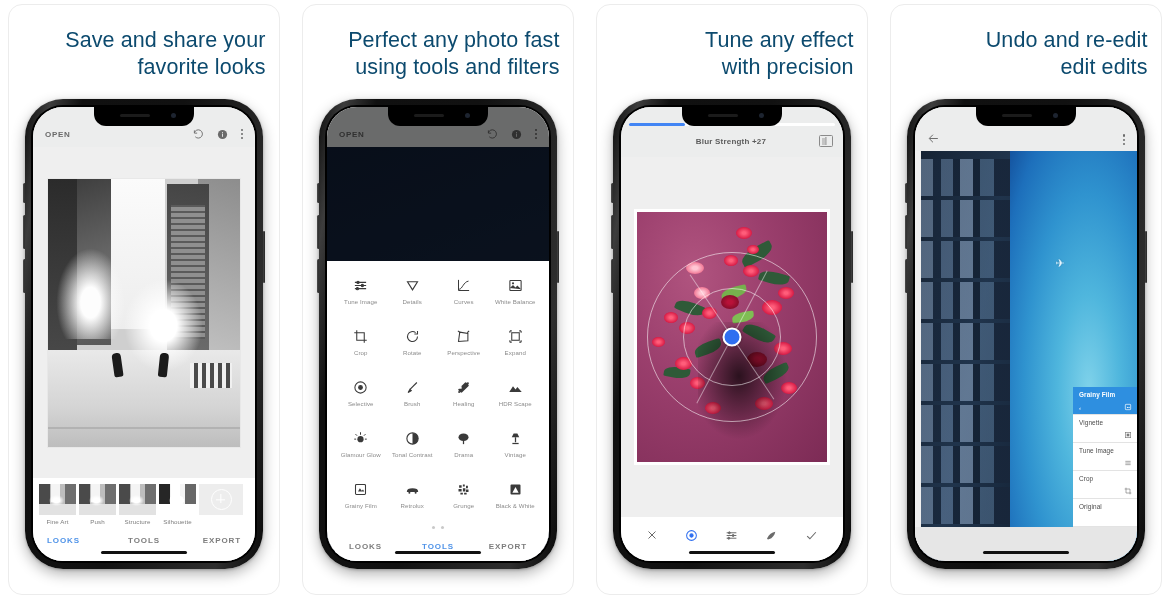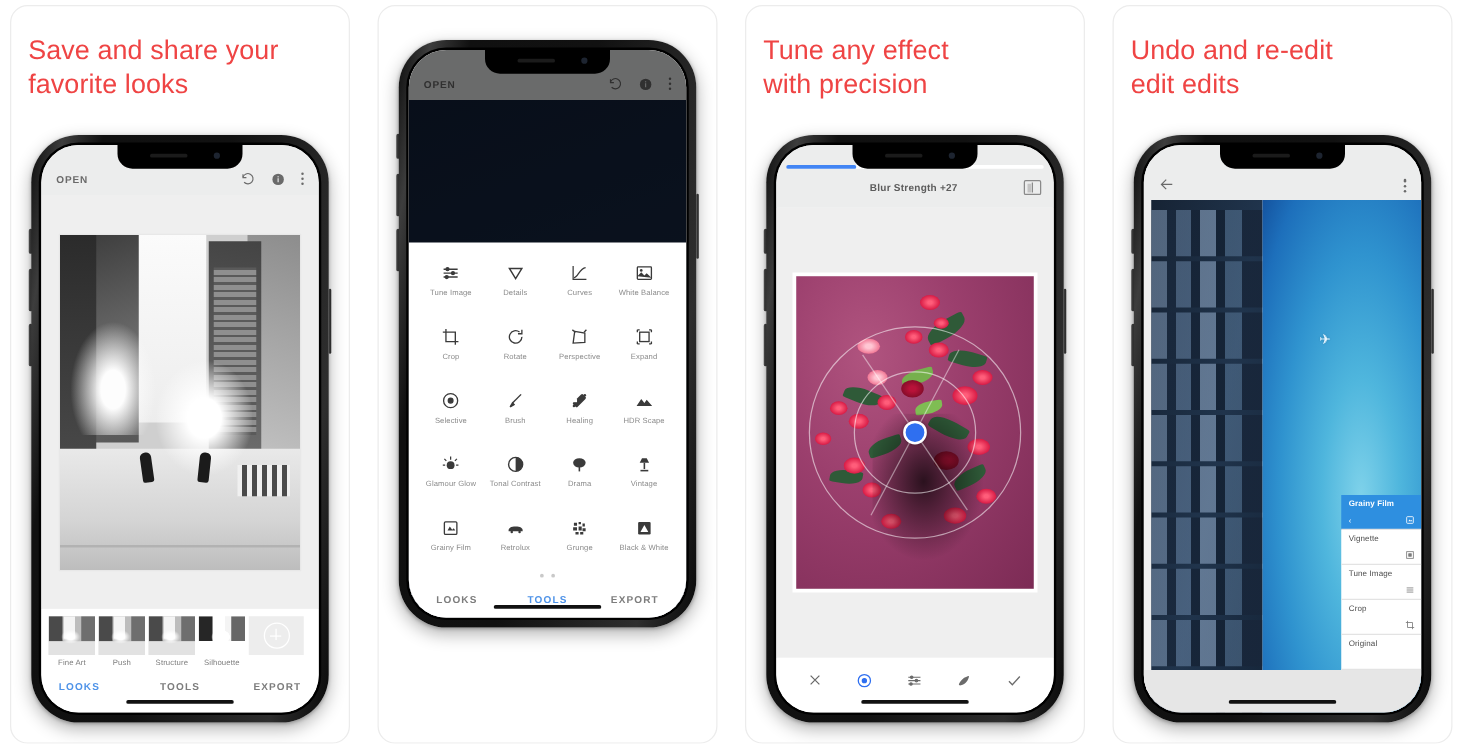"Save and share your" .card-title { color: #ef4444 -> #0c4a6e; text-align: left -> right }
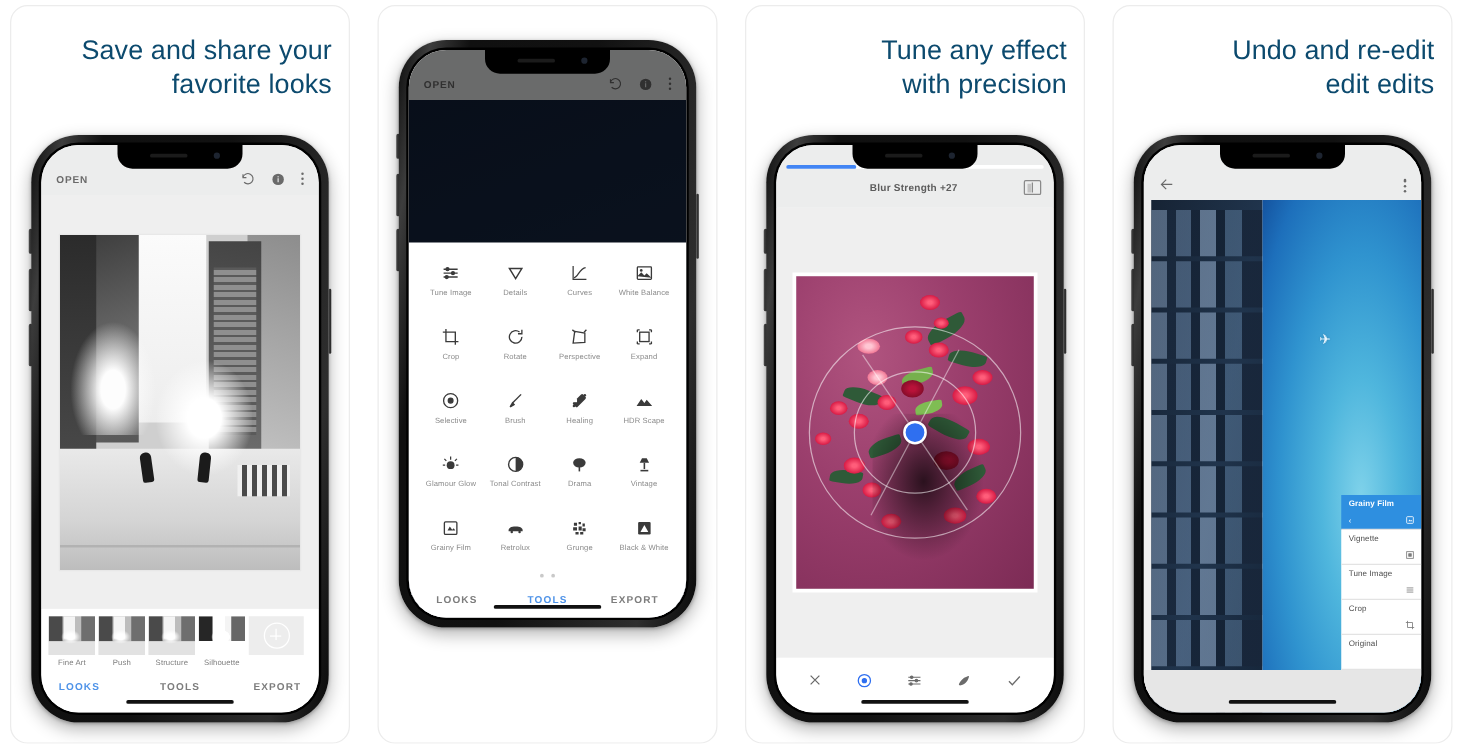"Perfect any photo fast" div.card-title { html: none -> <div>Perfect any photo fast using tools and filters</div> }
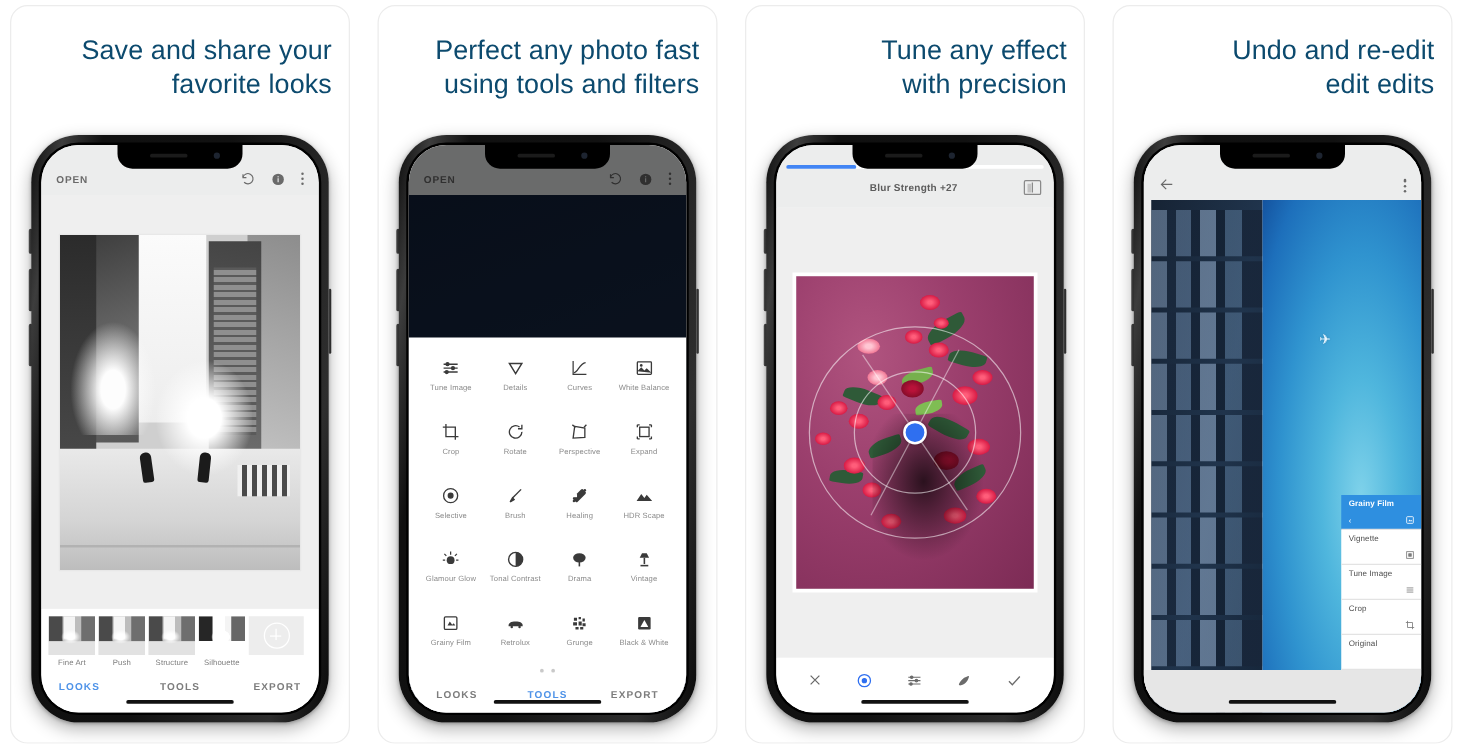"OPEN" .phone { top: 17px -> 8px }
